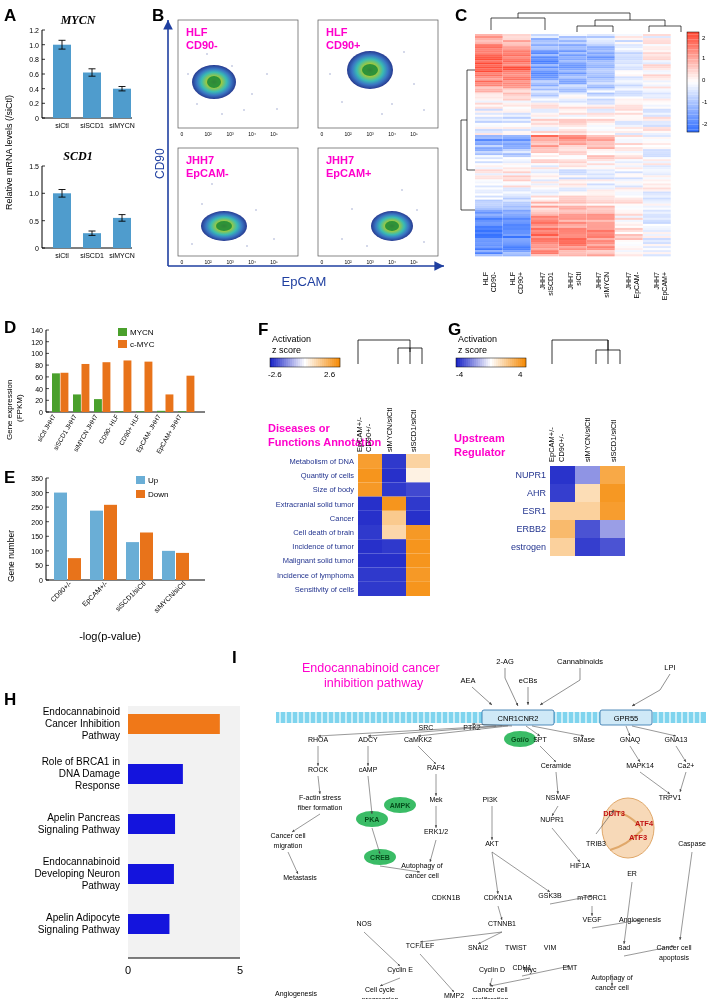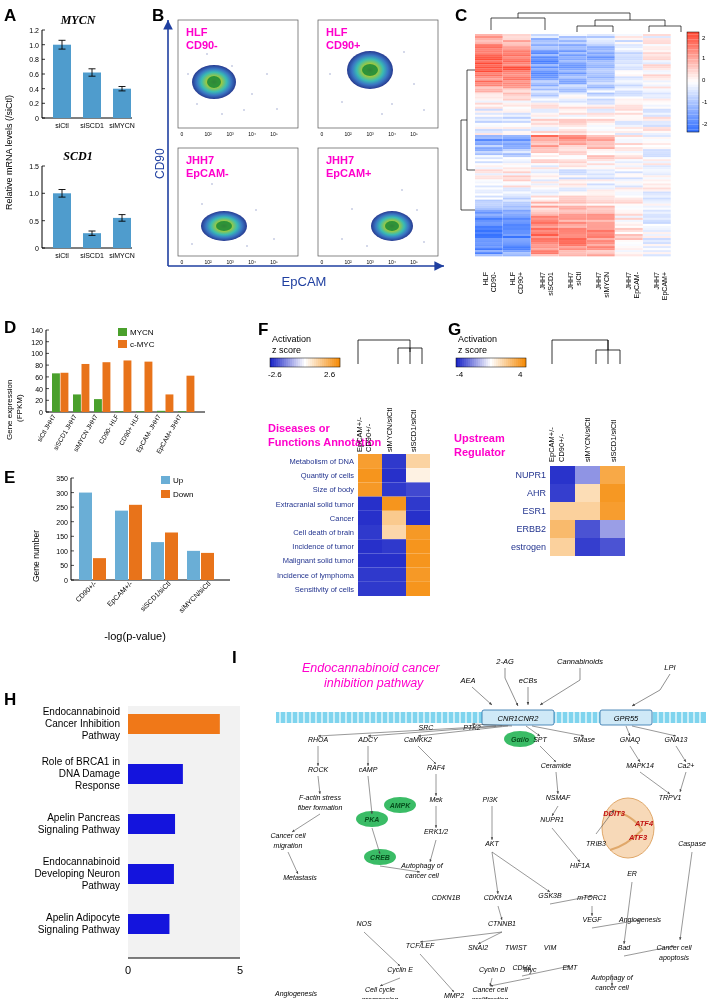"Up" div.abs { padding-left: 25px -> none }
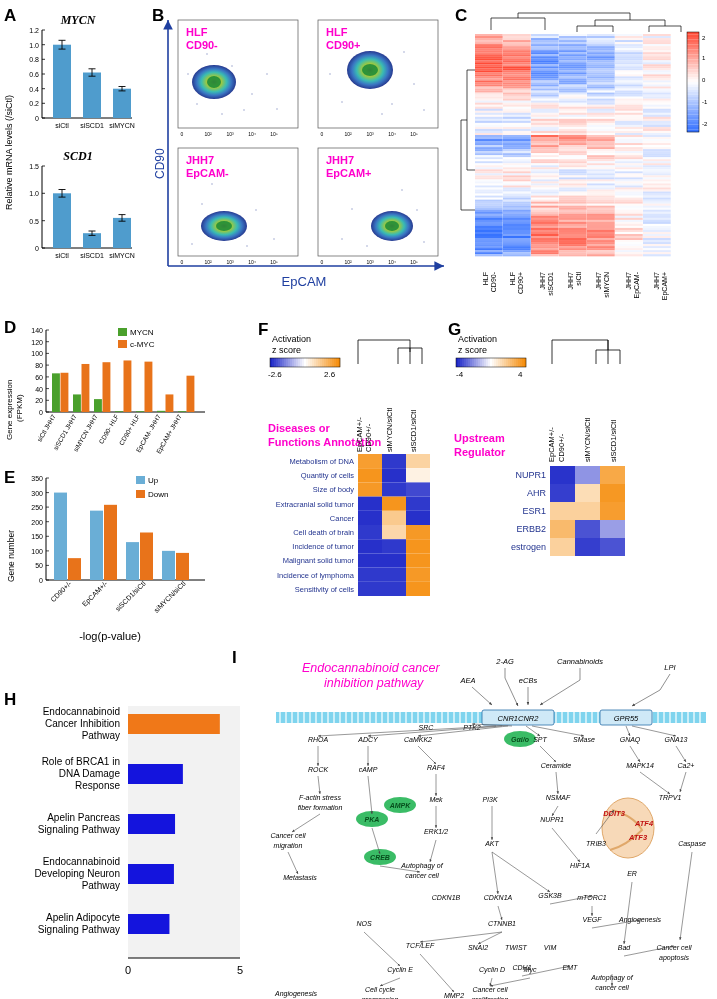"Endocannabinoid cancer" div.abs { font-style: italic -> none }
